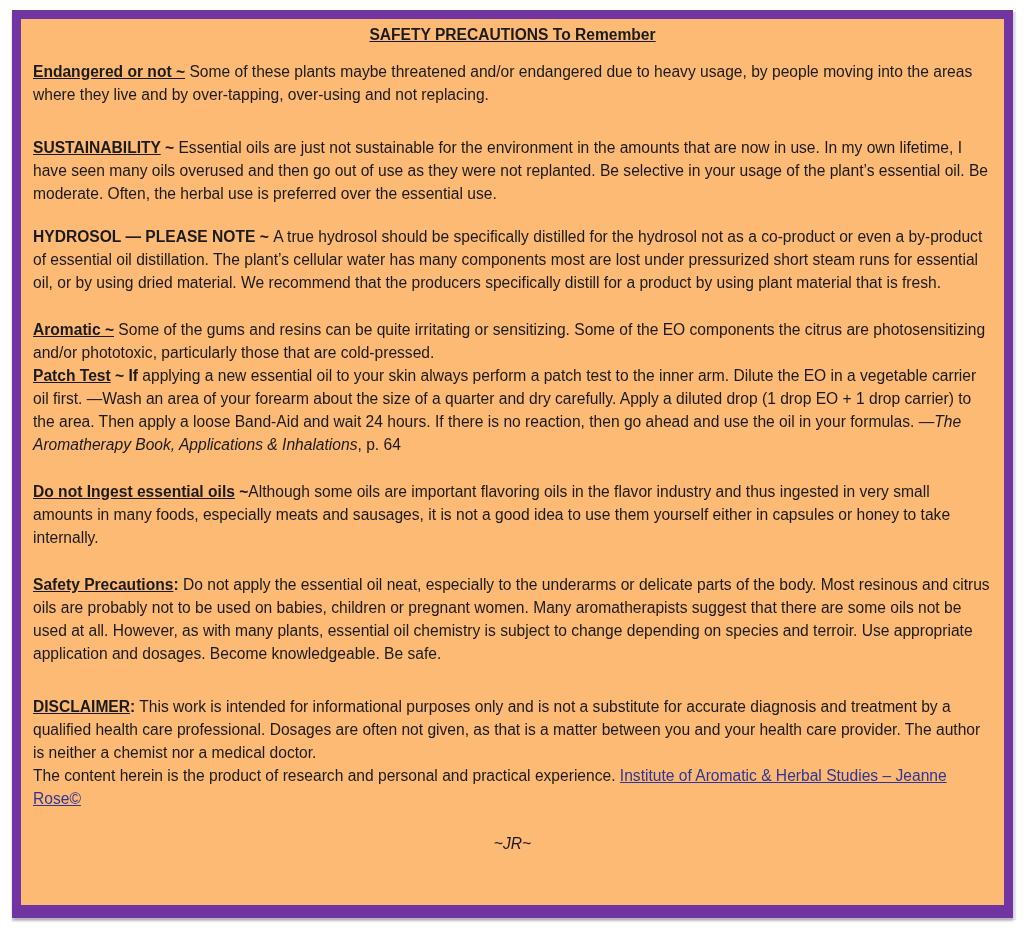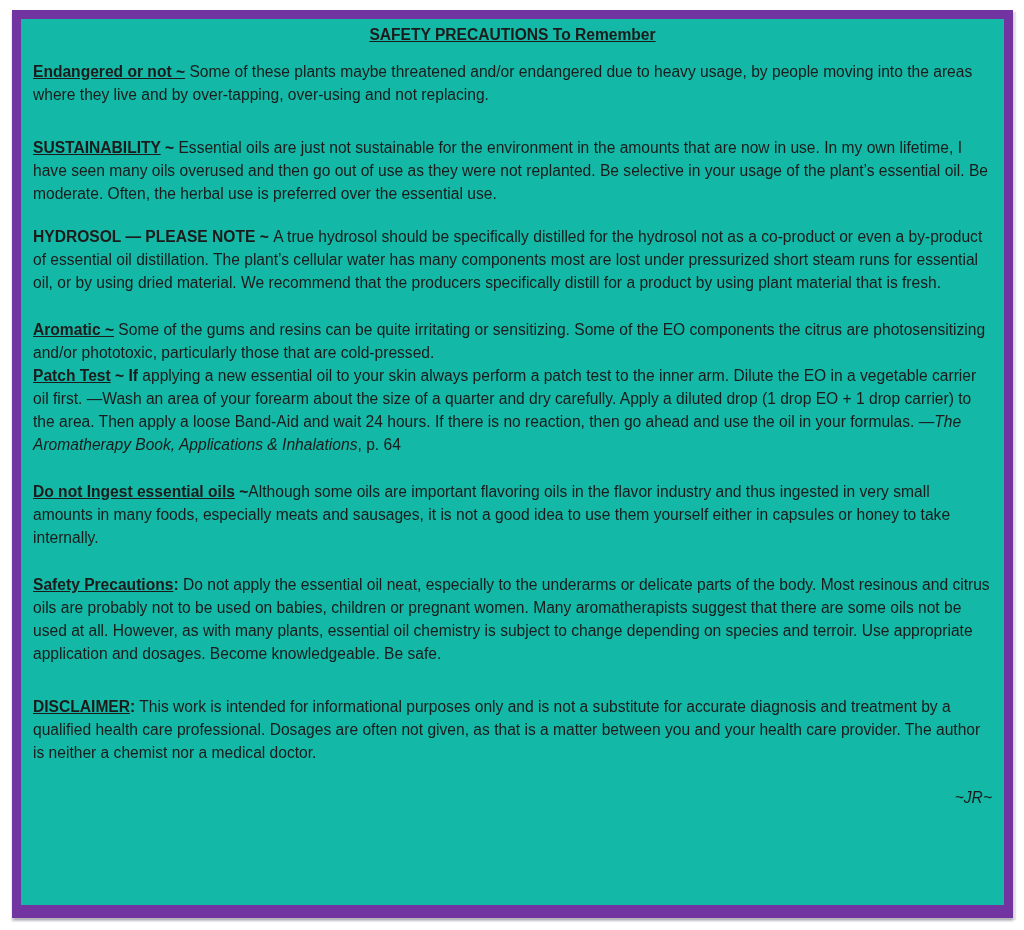"SAFETY PRECAUTIONS To Remember" .doc-frame { background: #14b8a6 -> #fdba74 }
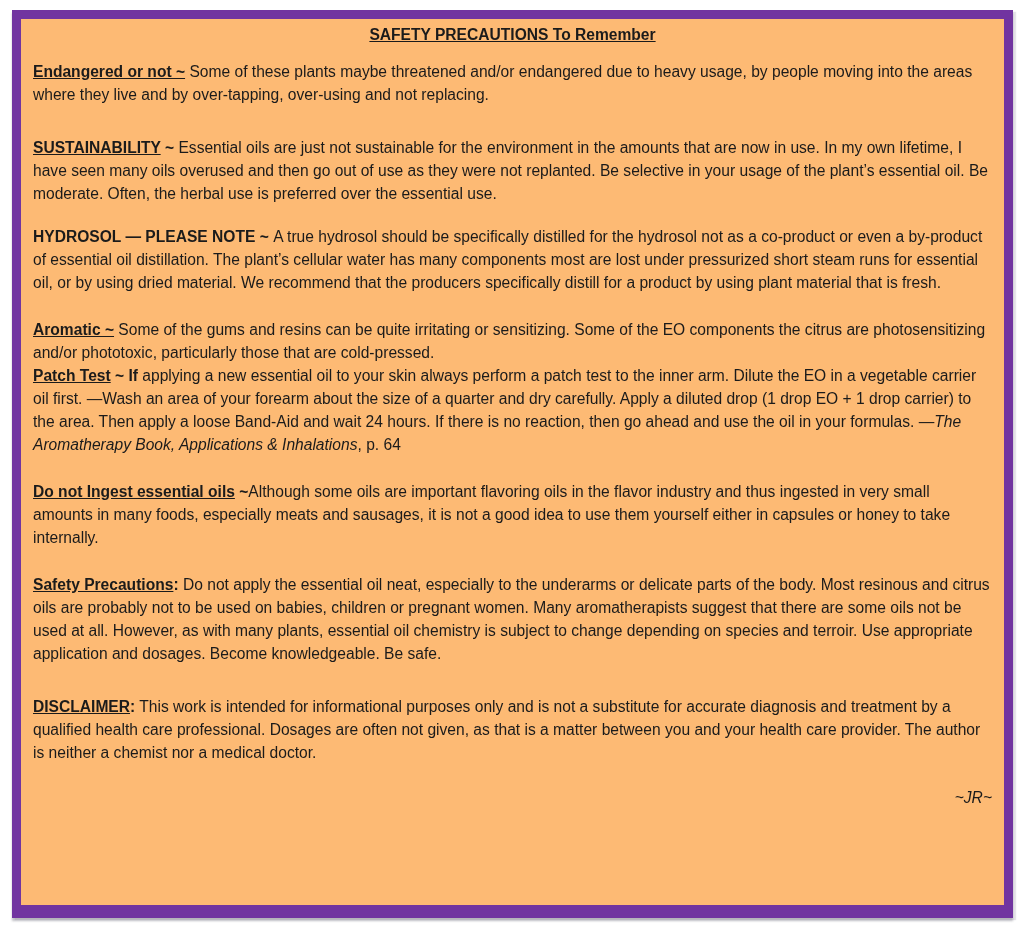"The content herein is the" div.para { html: none -> <div> <span>The content herein is the product of research and personal and practical experience. </span><a>Institute of Aromatic &amp; Herbal Studies – Jeanne Rose©</a> </div> }
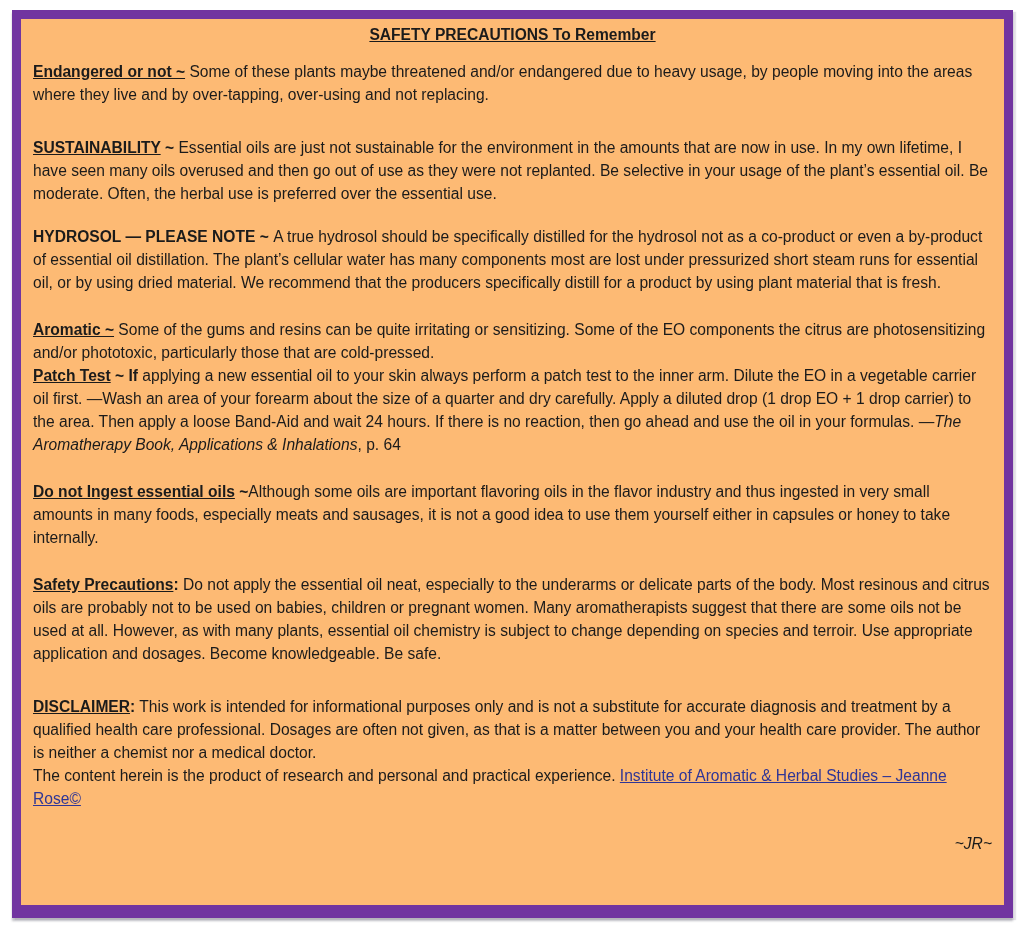"~JR~" .footer-line { text-align: right -> center }
